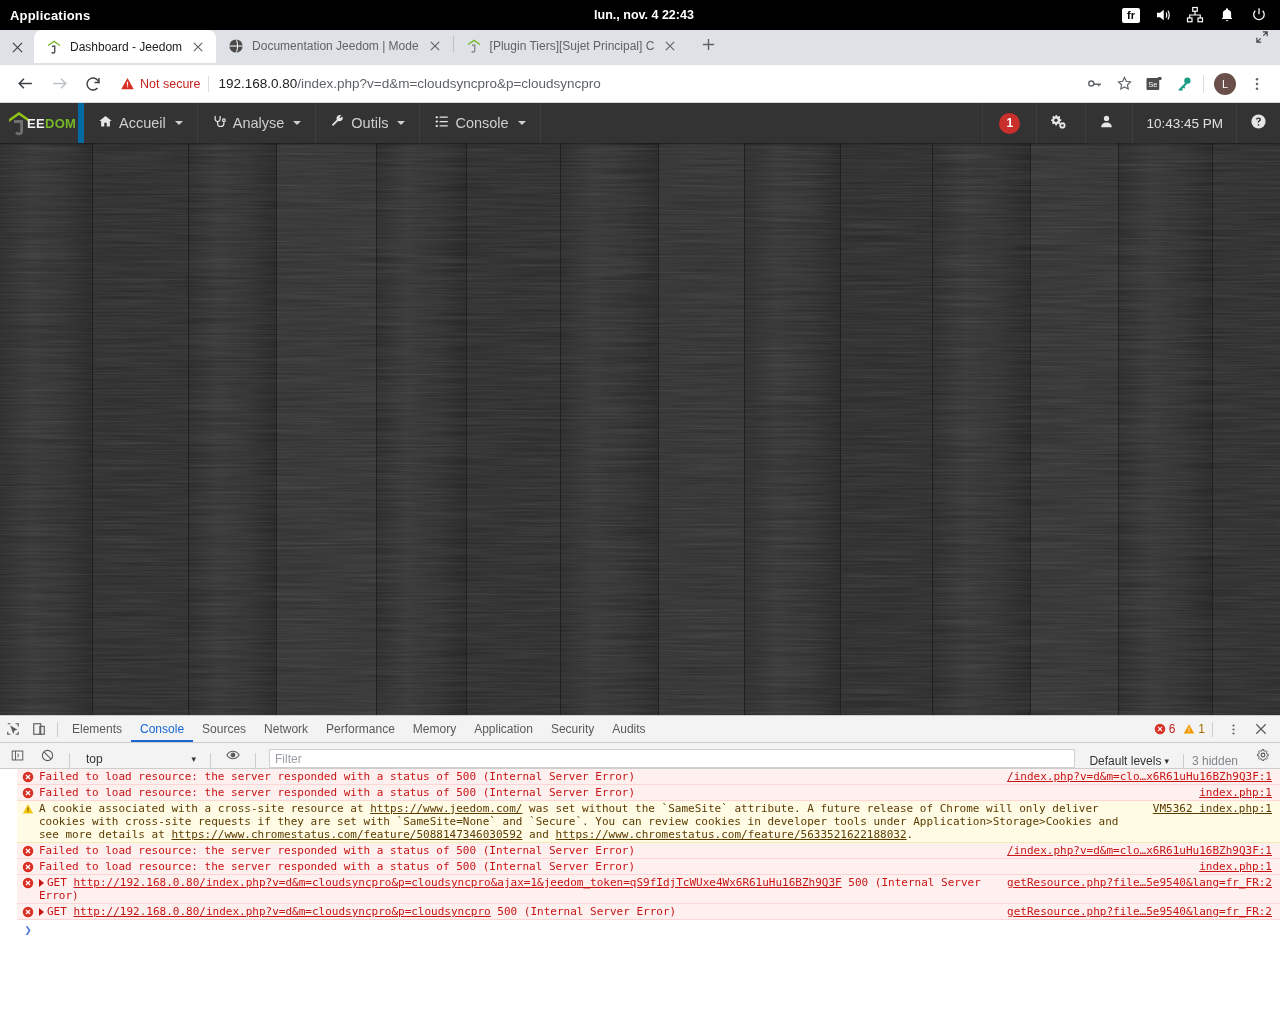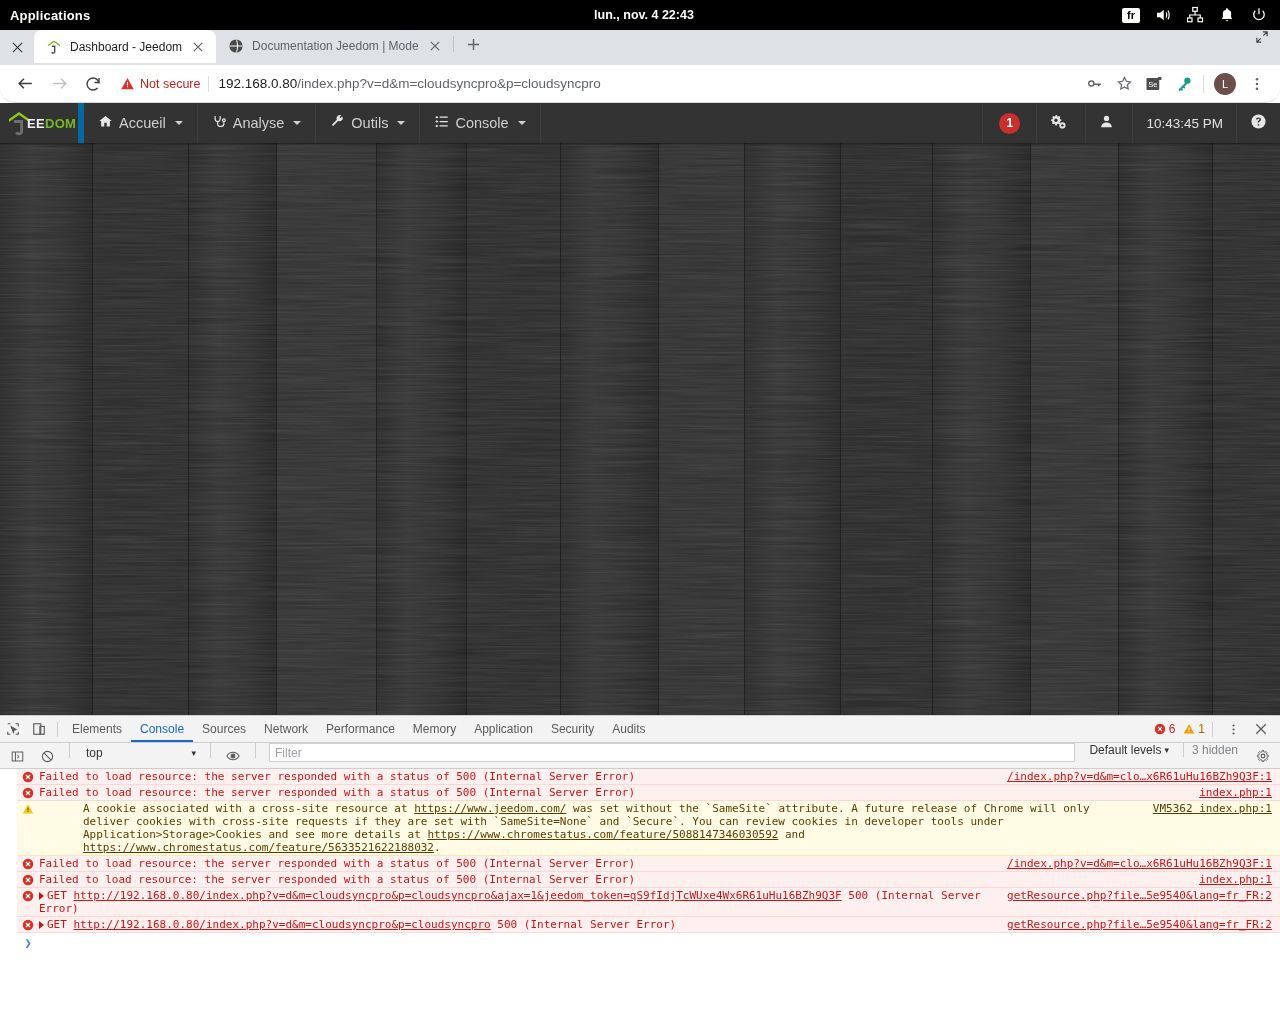"[Plugin Tiers][Sujet Principal] C" div.tab { html: none -> <div> <span> <svg> <path></path> <path></path> </svg> </span> <span>[Plugin Tiers][Sujet Principal] C</span> <span> <svg> <path></path> </svg> </span> </div> }
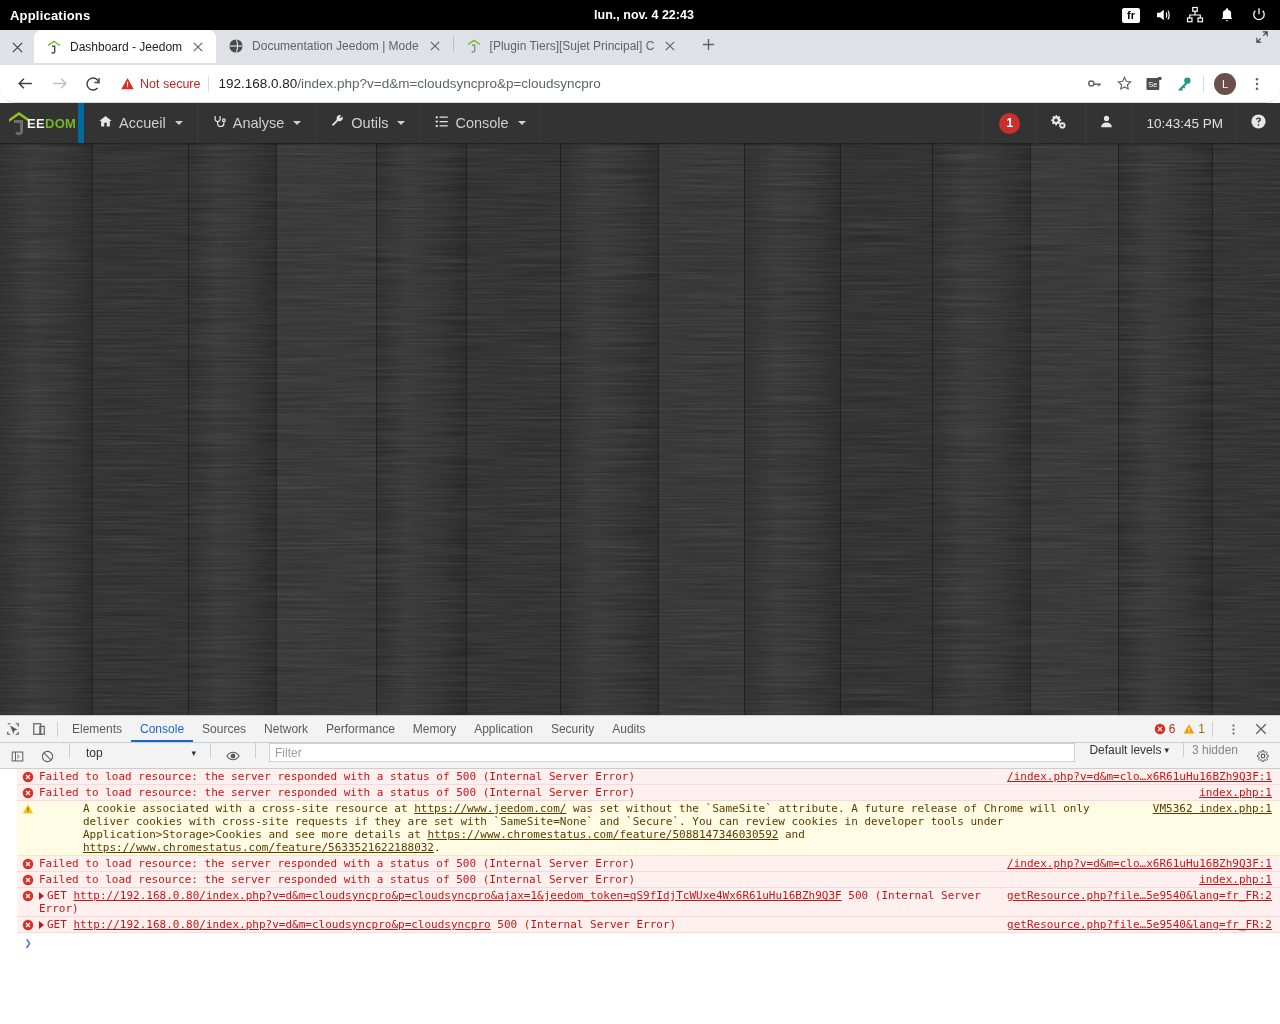"Not secure" #toolbar { border-radius: 15px -> none }
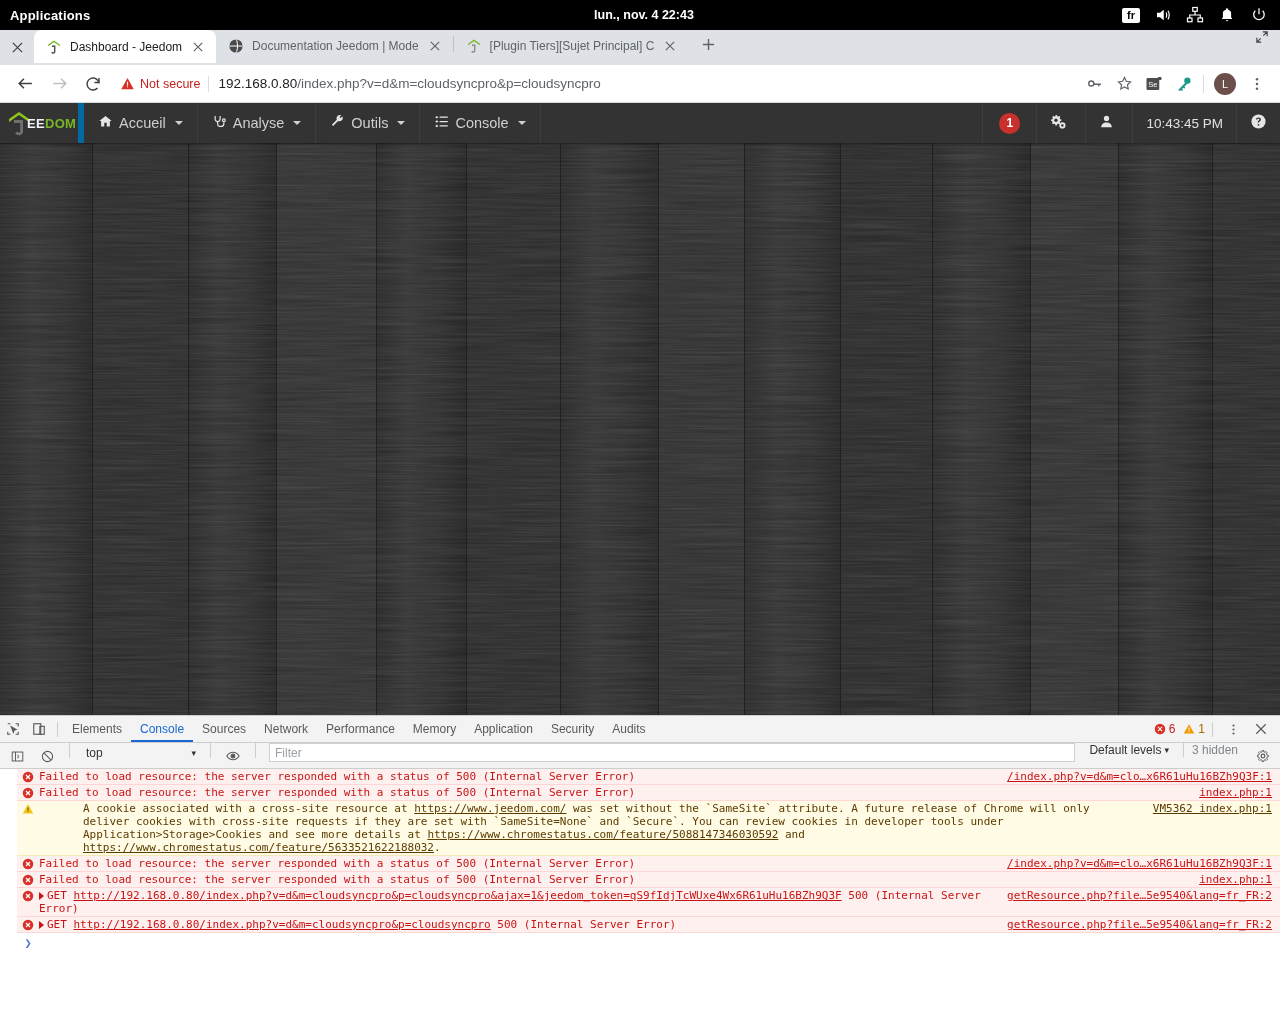"top" #dt-console-bar { align-items: flex-start -> flex-end }
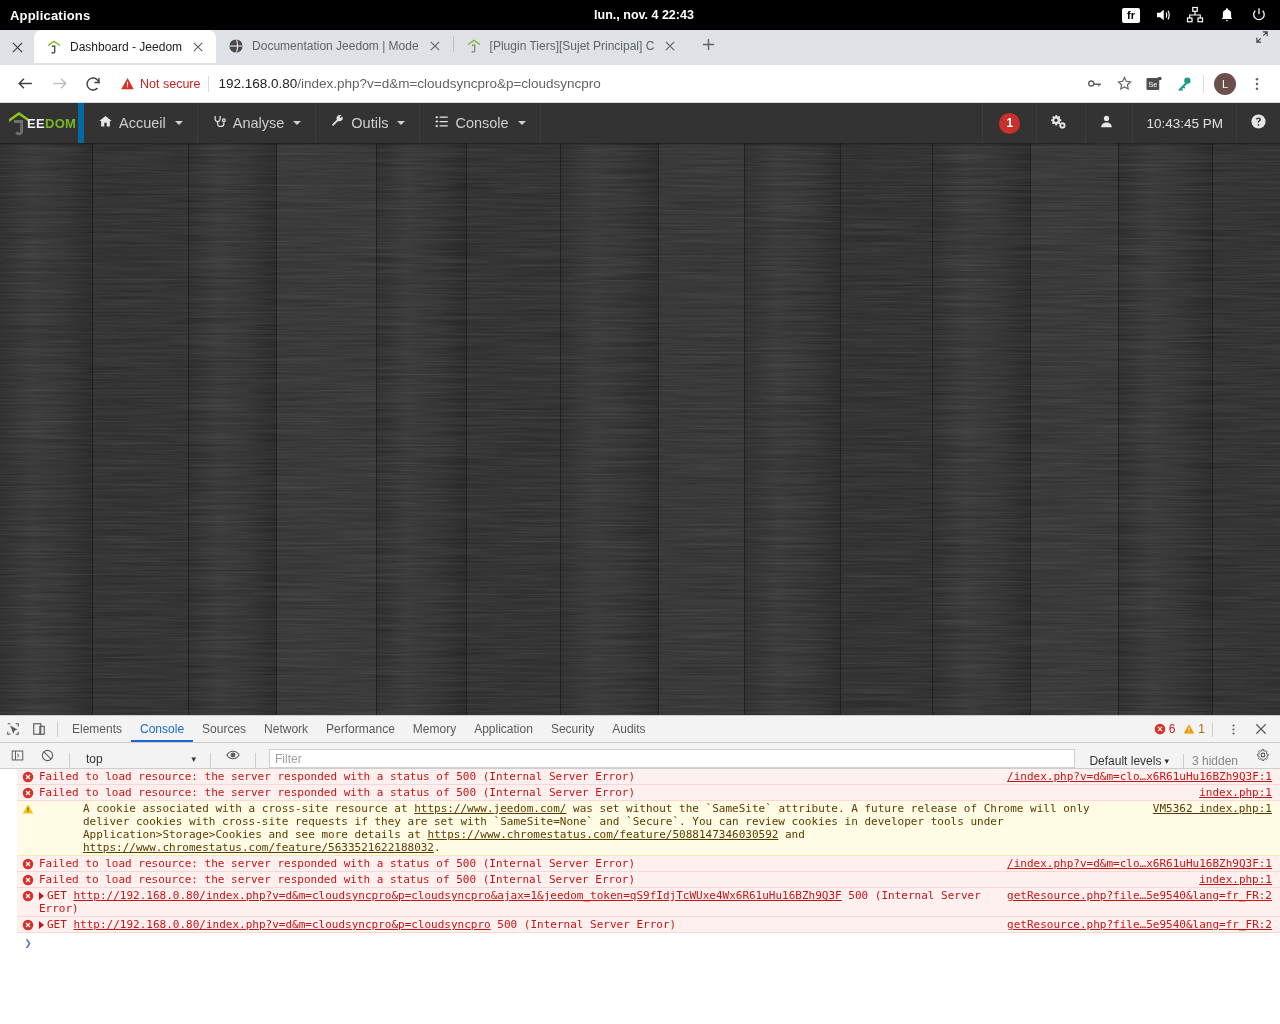"A cookie associated with a" .log-row.warn { gap: 44px -> none }
